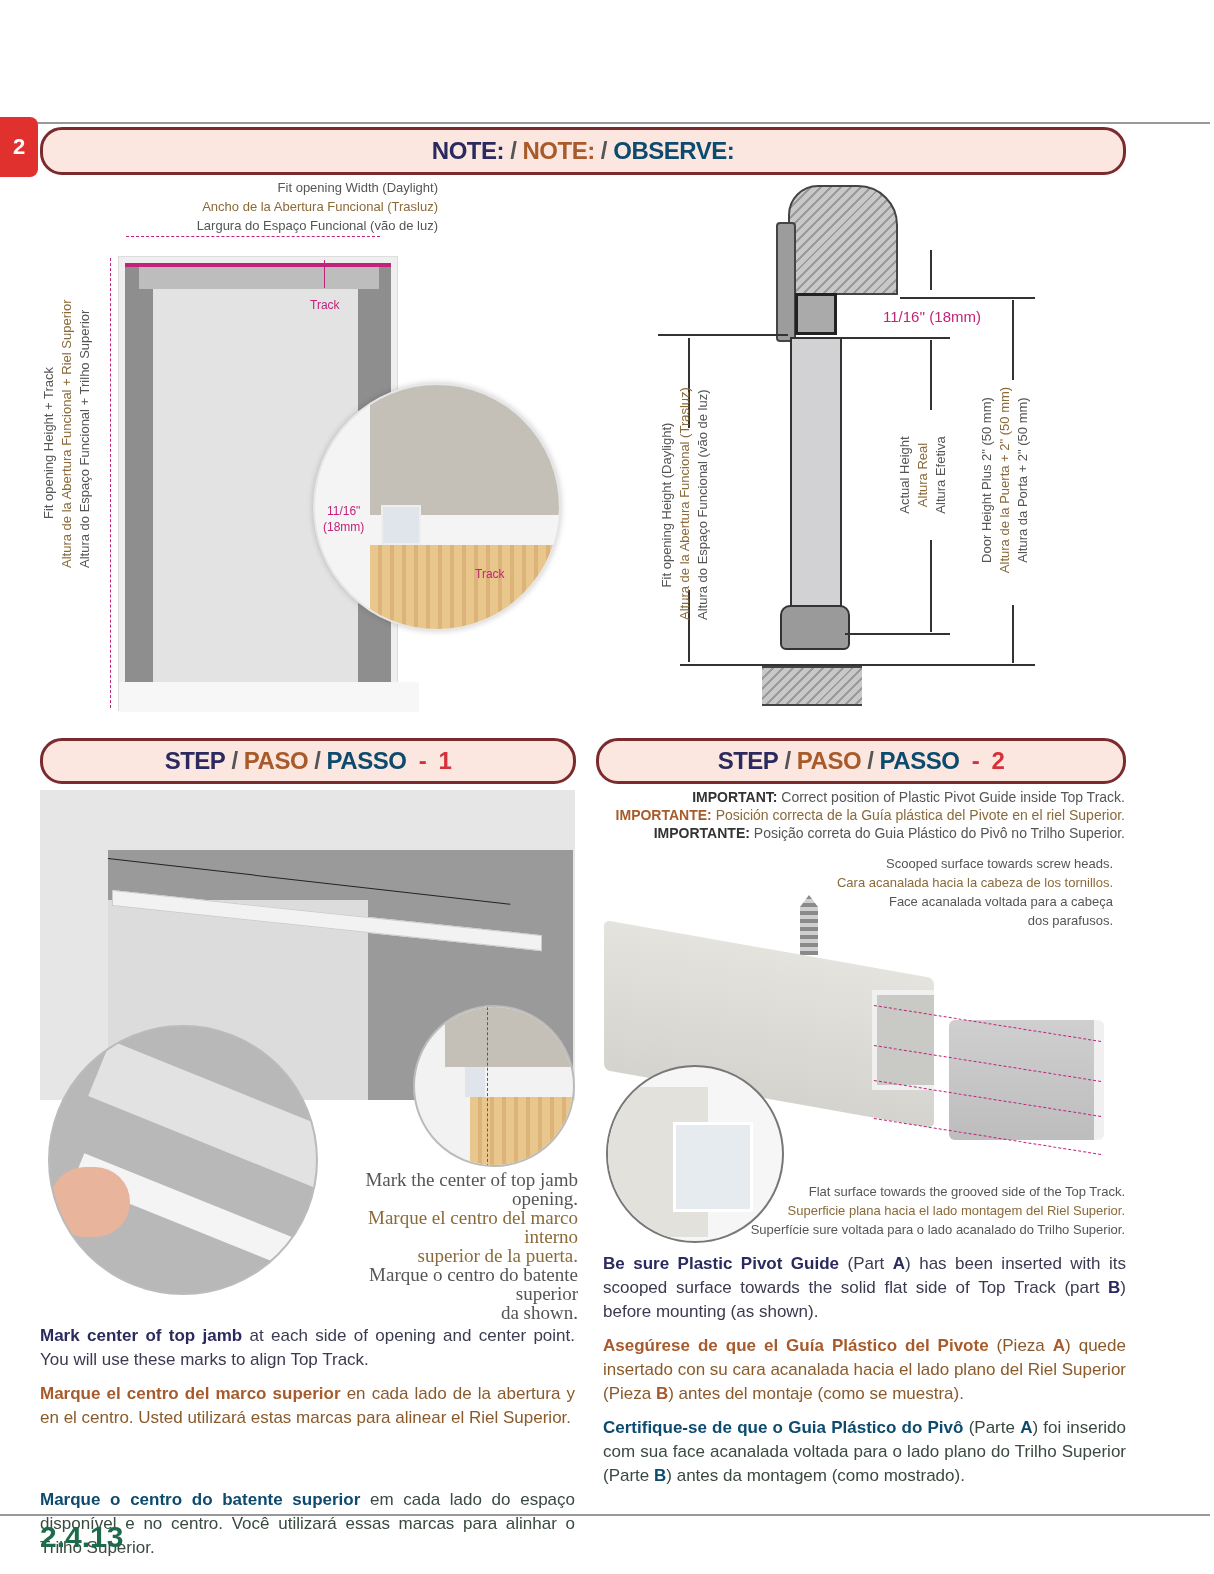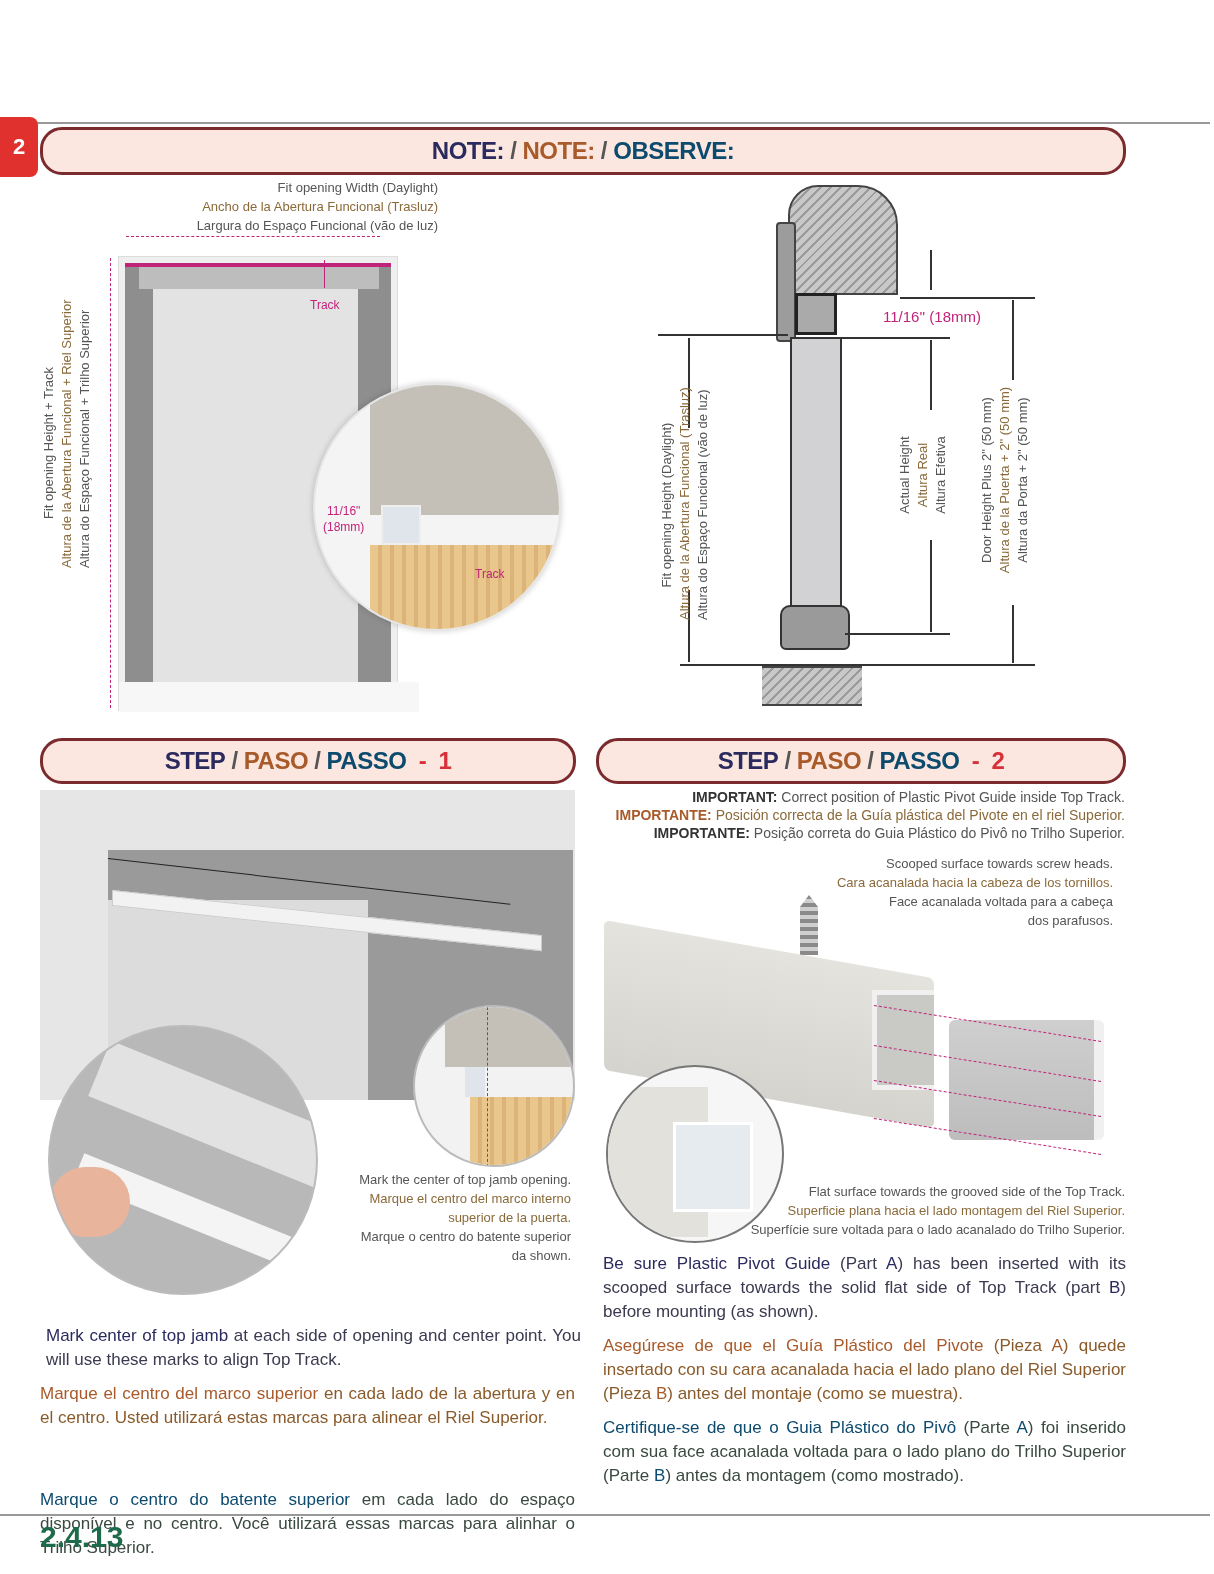"Mark the center of top" div.abs { font-family: none -> Liberation Serif, serif; font-size: 13px -> 19px; left: 296px -> 303px }
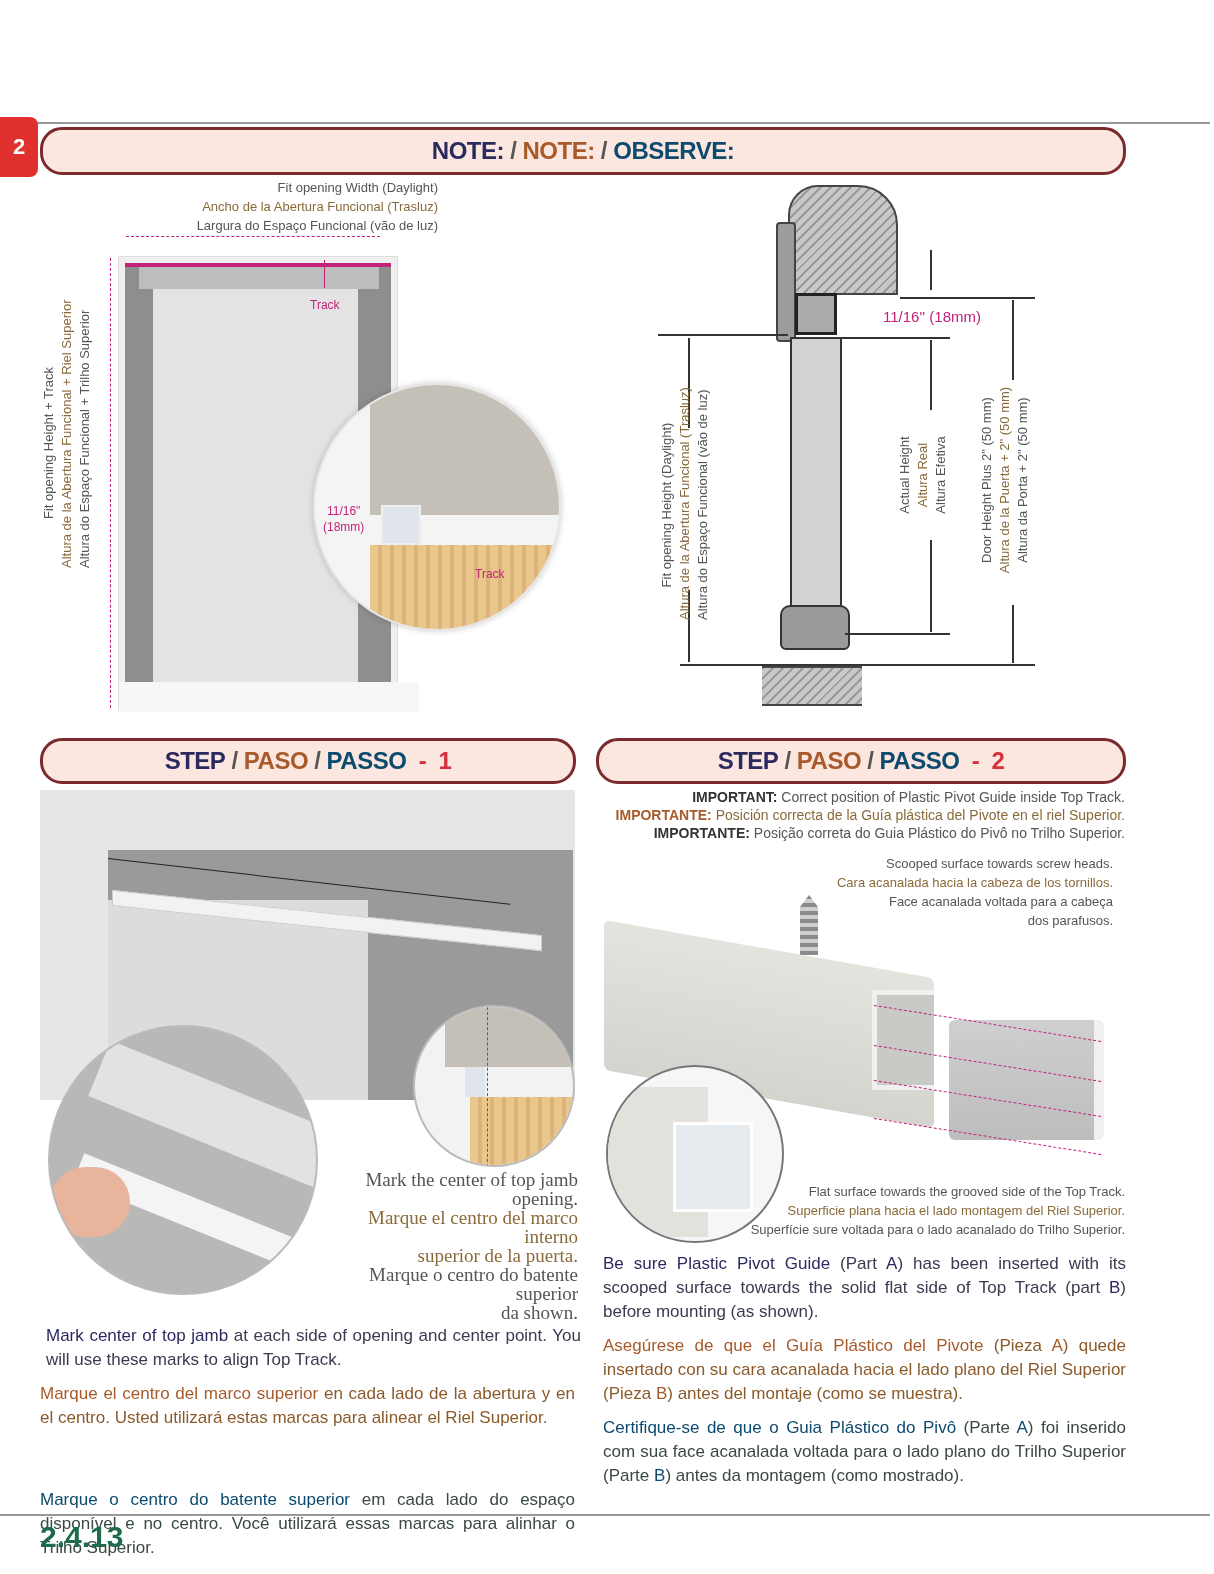"Be sure Plastic Pivot Guide" .para b { font-weight: normal -> bold }
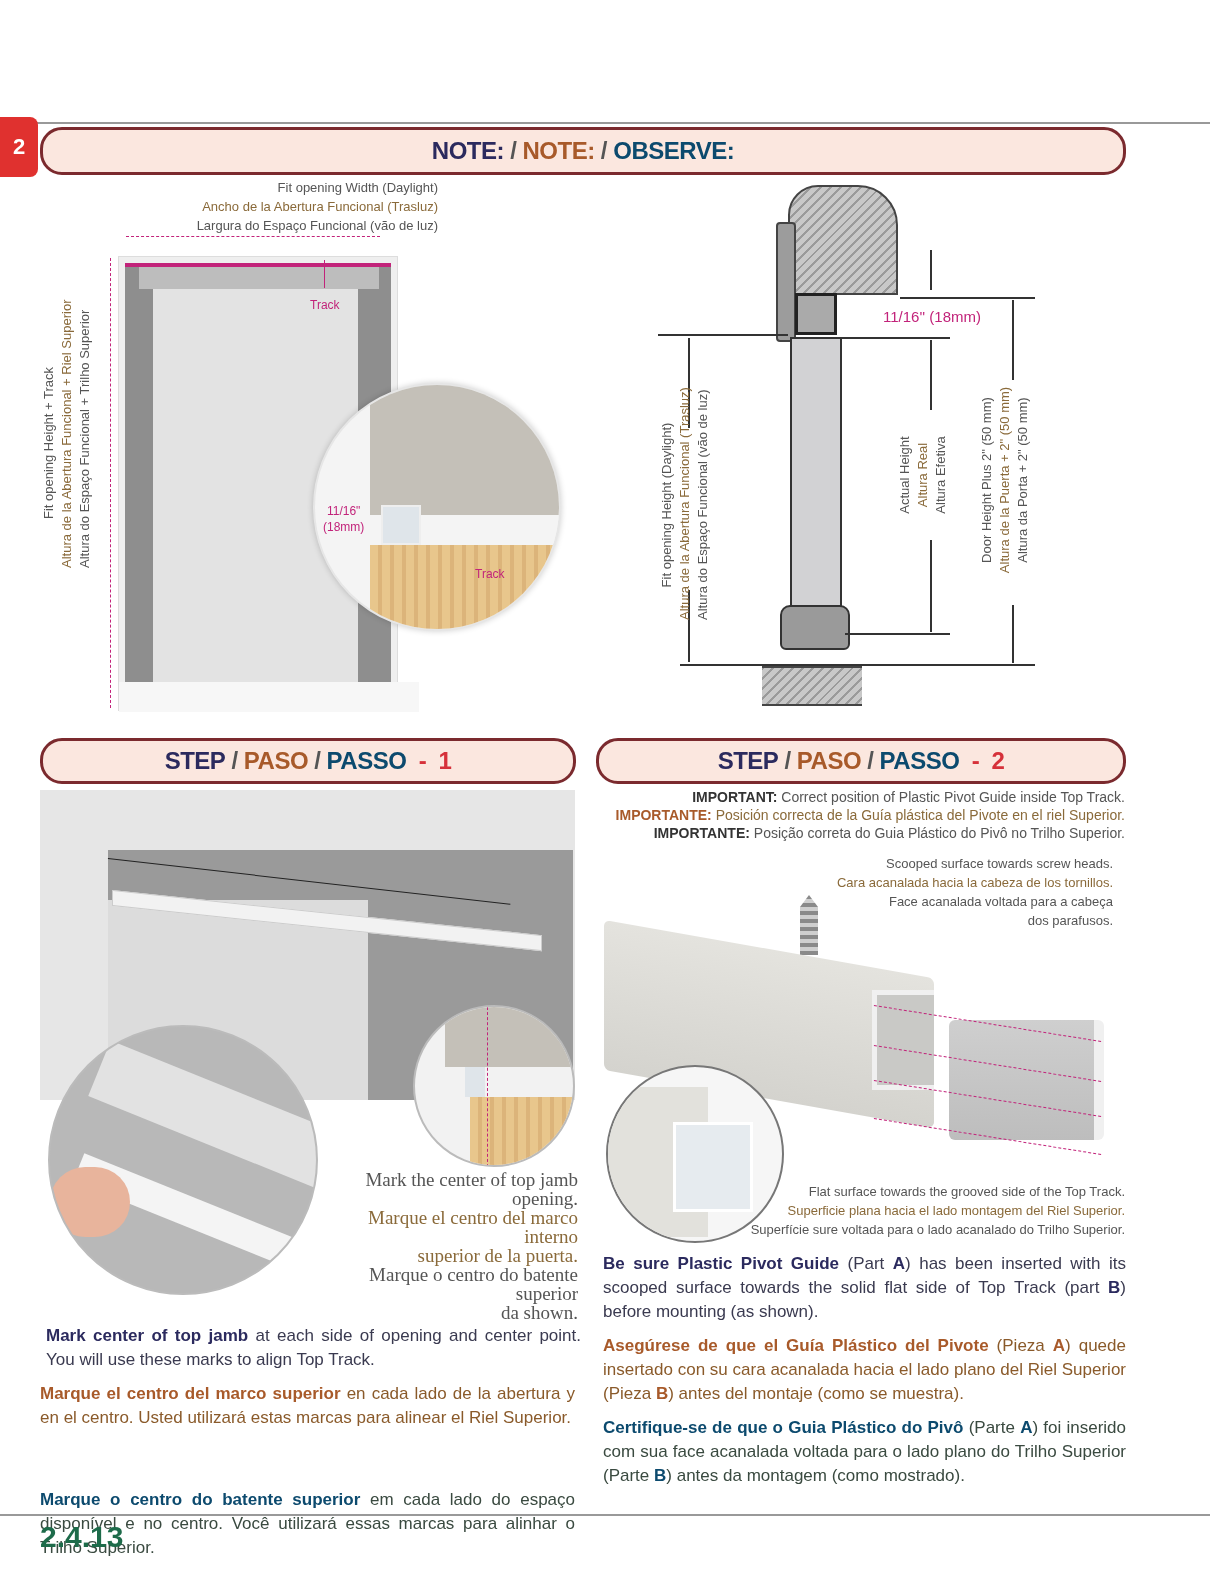"Mark center of top jamb" div.para { margin-left: 6px -> none }
